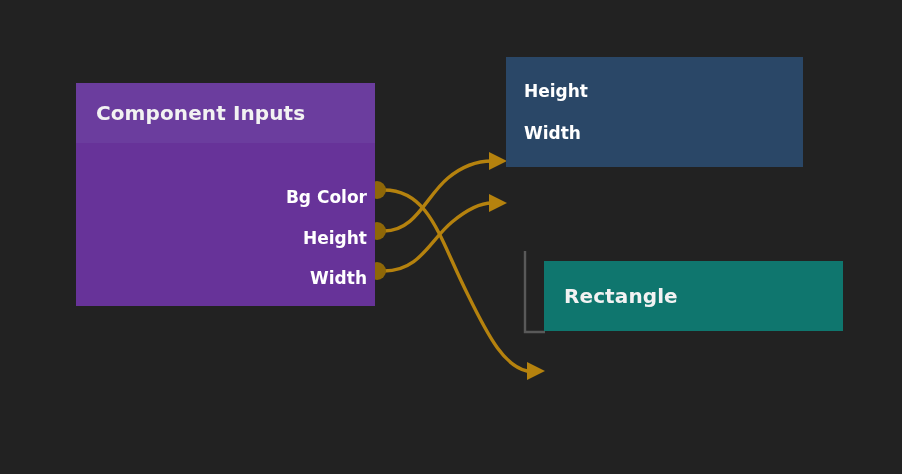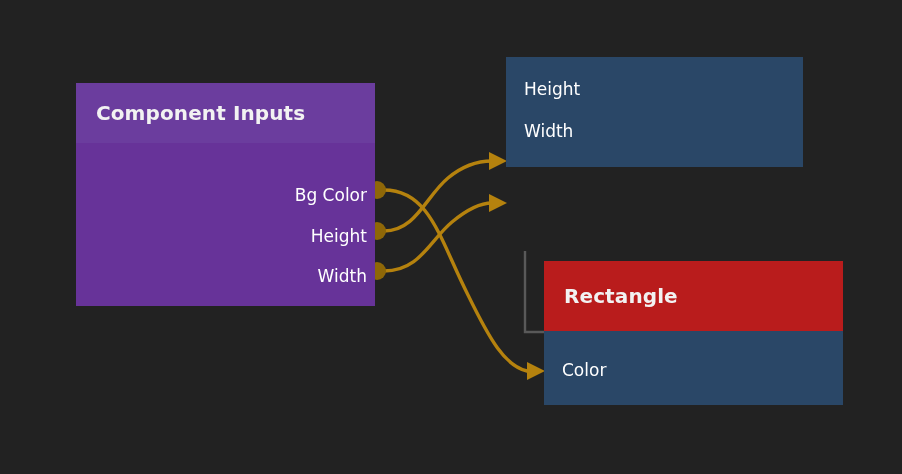"Height" .port-row { align-items: center -> flex-end; font-weight: 400 -> 700 }
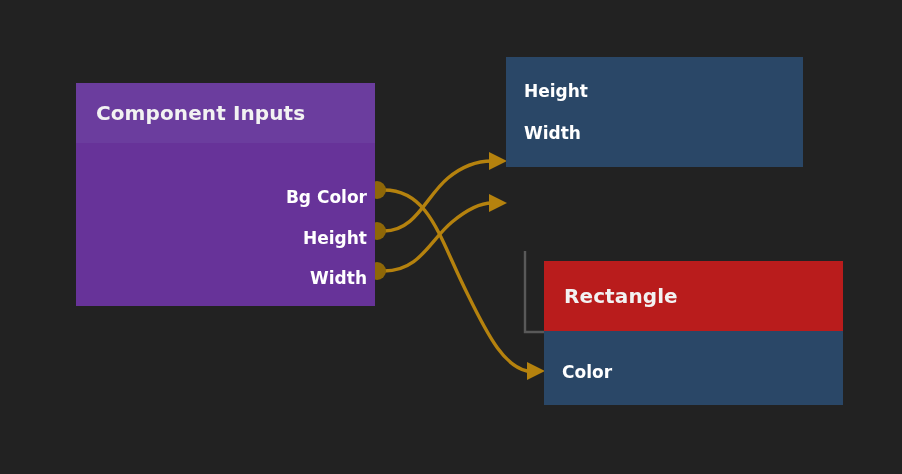"Rectangle" #node-rectangle .node-header { background: #b91c1c -> #0f766e }
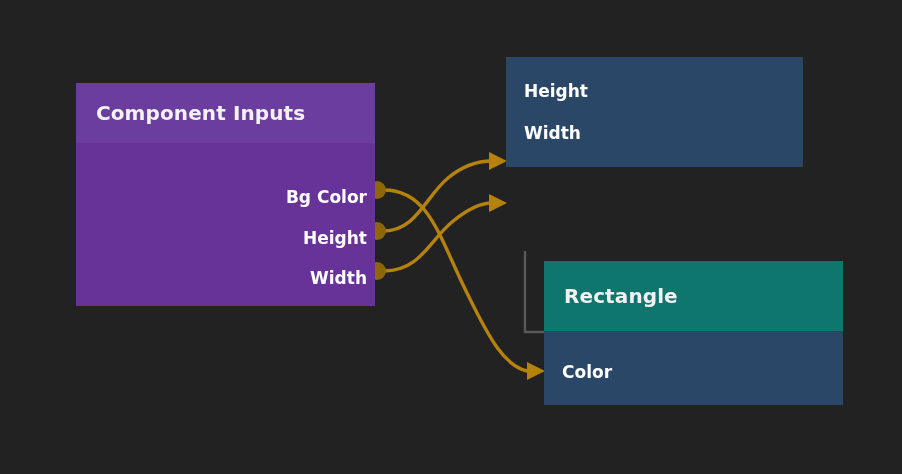"Color" div.node-body { html: <div> <div> <span>Color</span> </div> </div> -> none }
